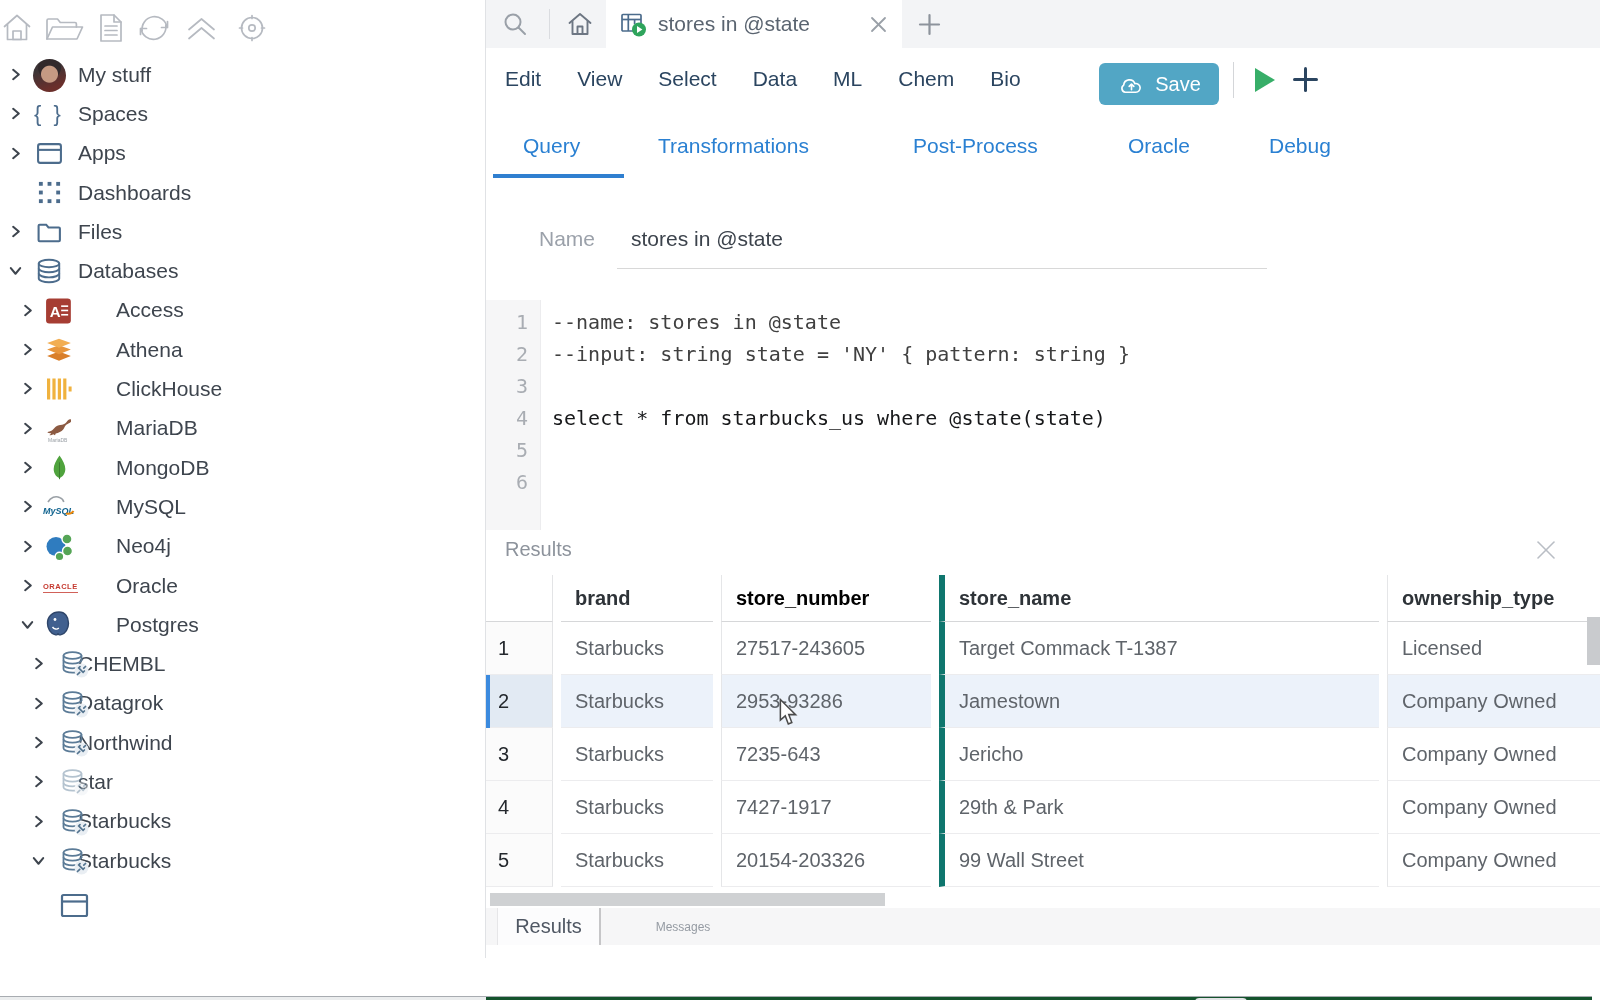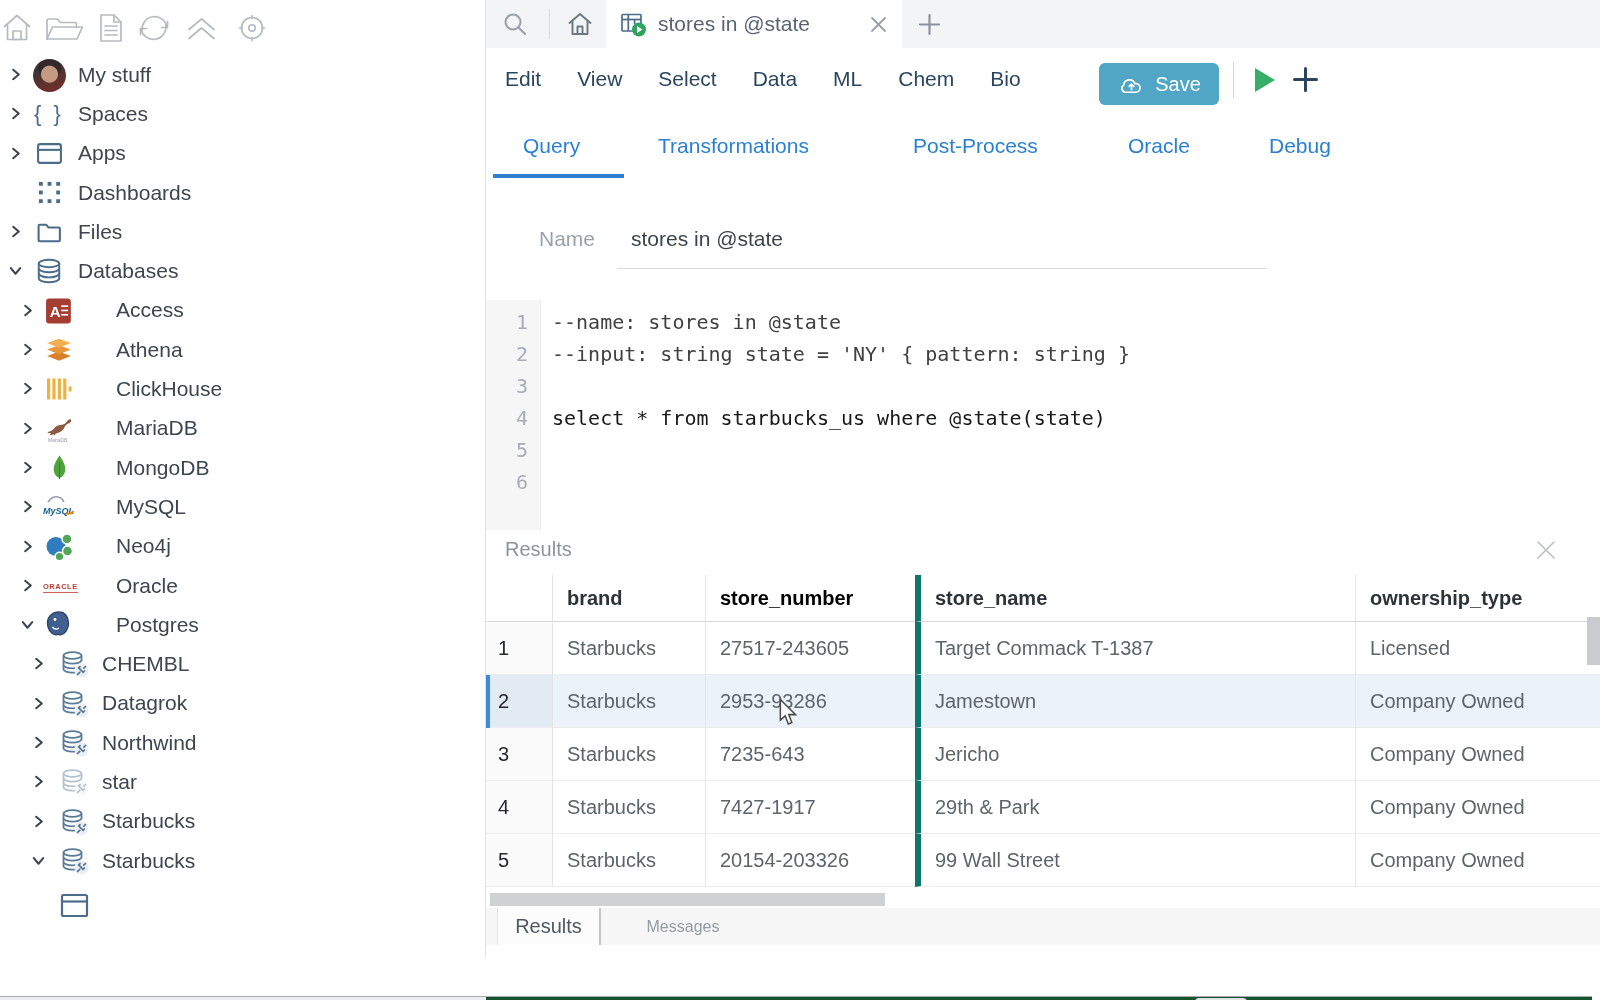"brand" .grow { gap: none -> 8px }
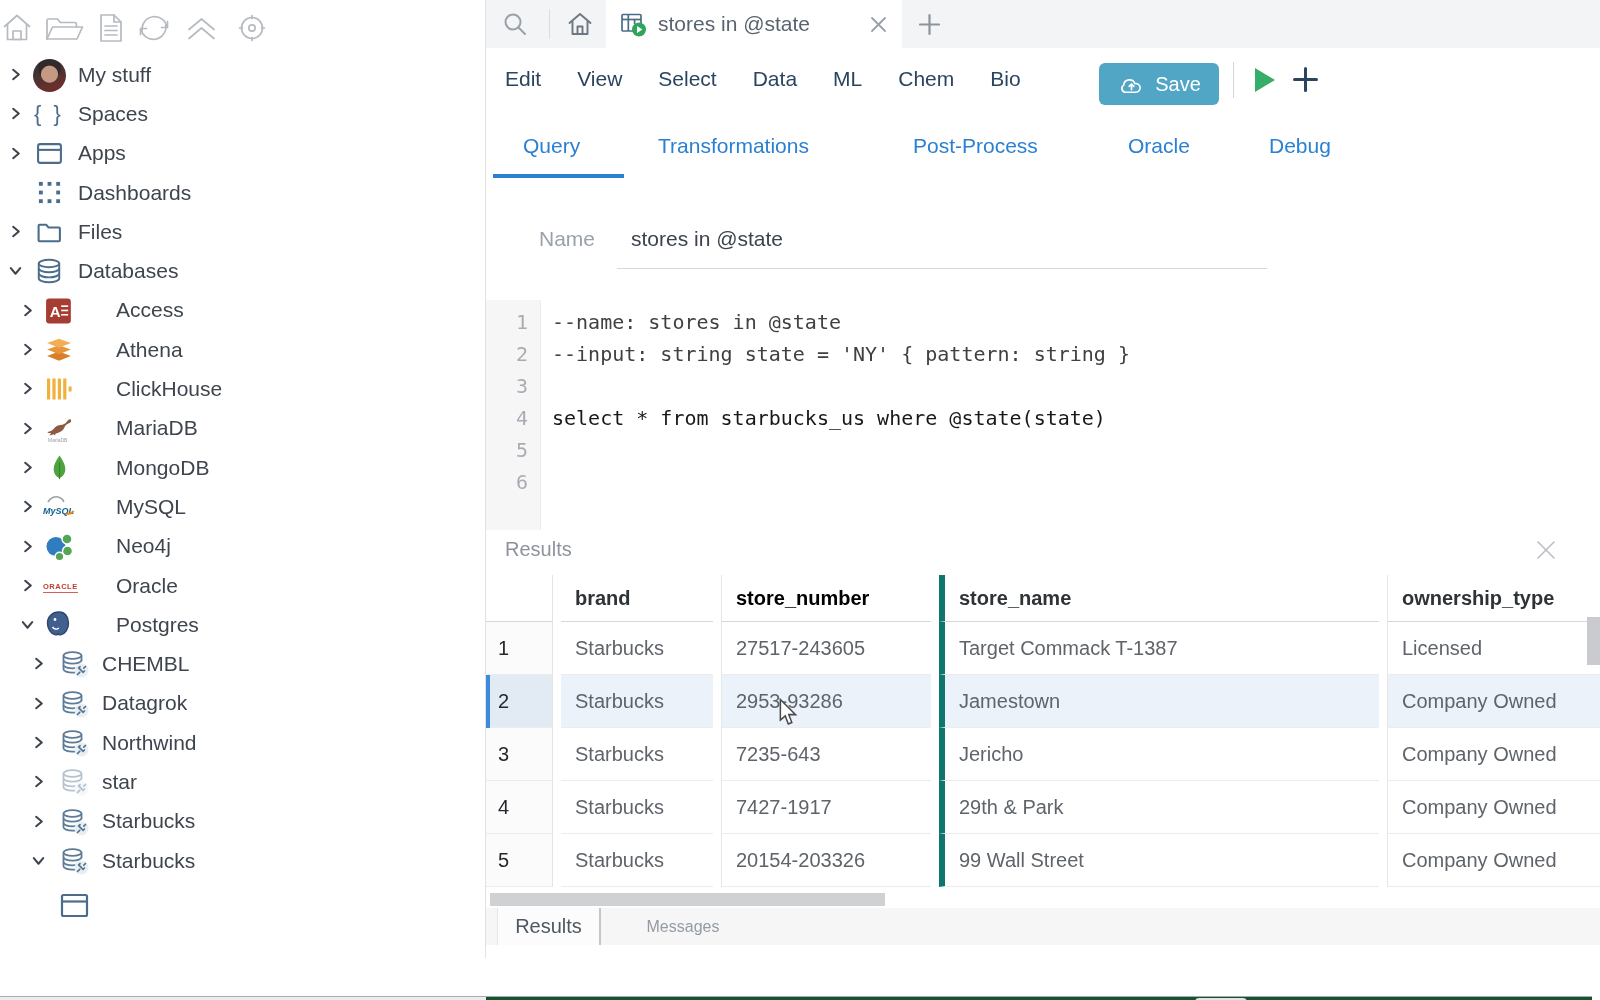"CHEMBL" .l2 .lbl { padding-left: 102px -> 78px }
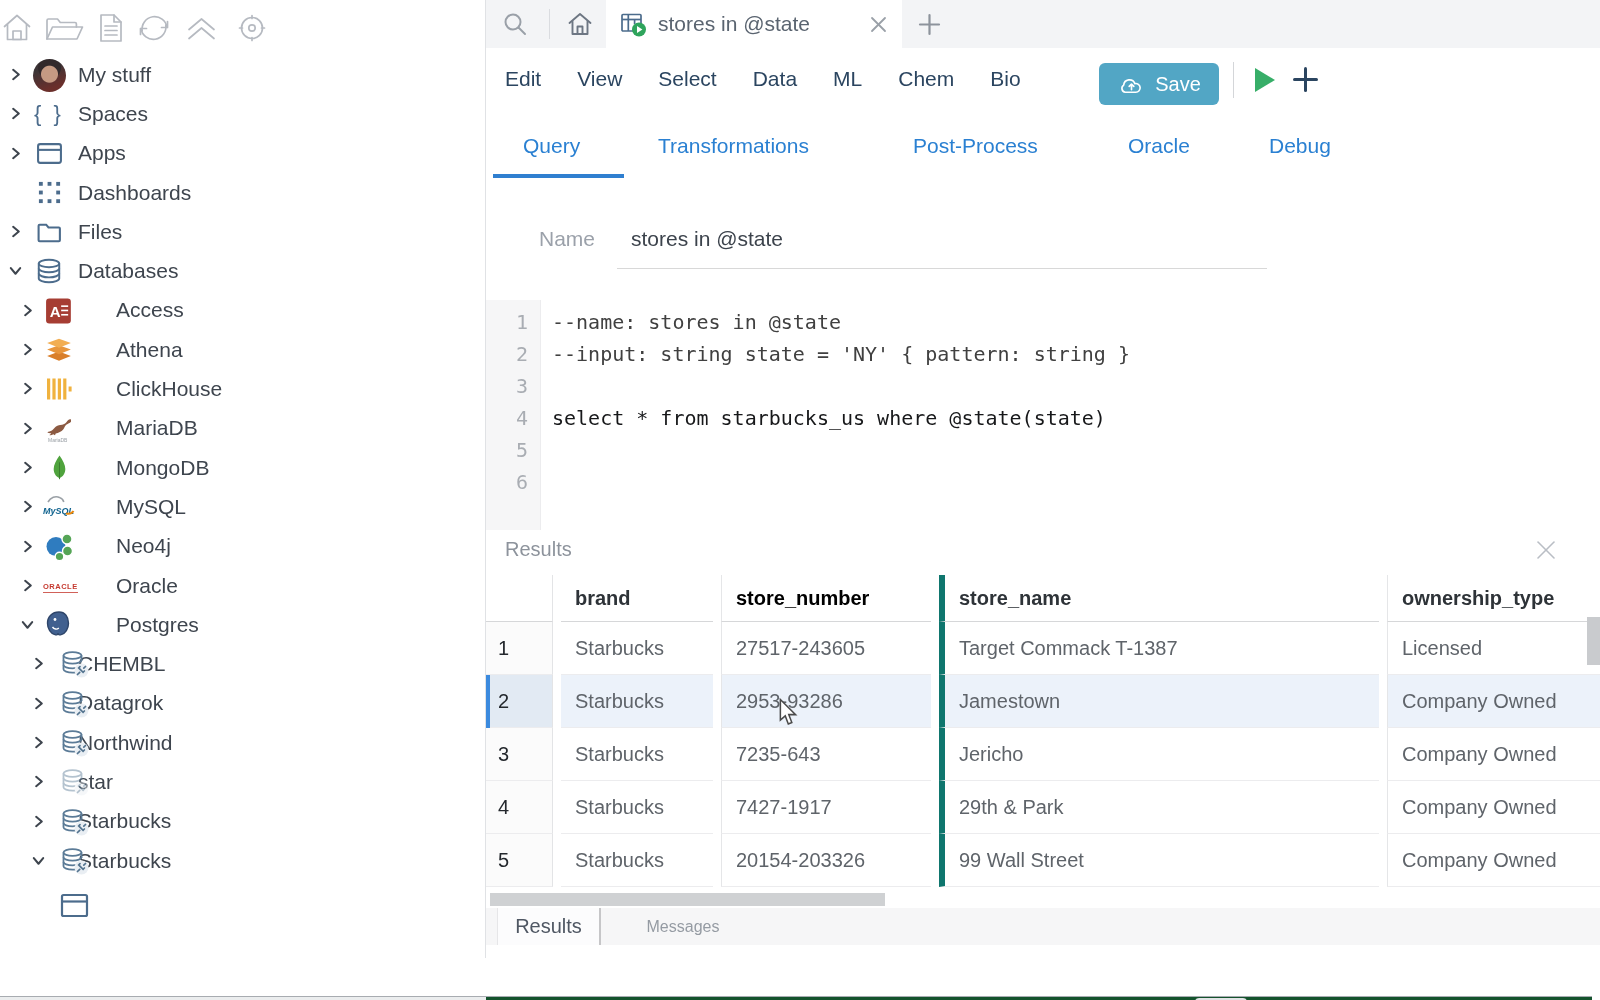"Messages" .bt-messages { font-size: 16px -> 12px }
